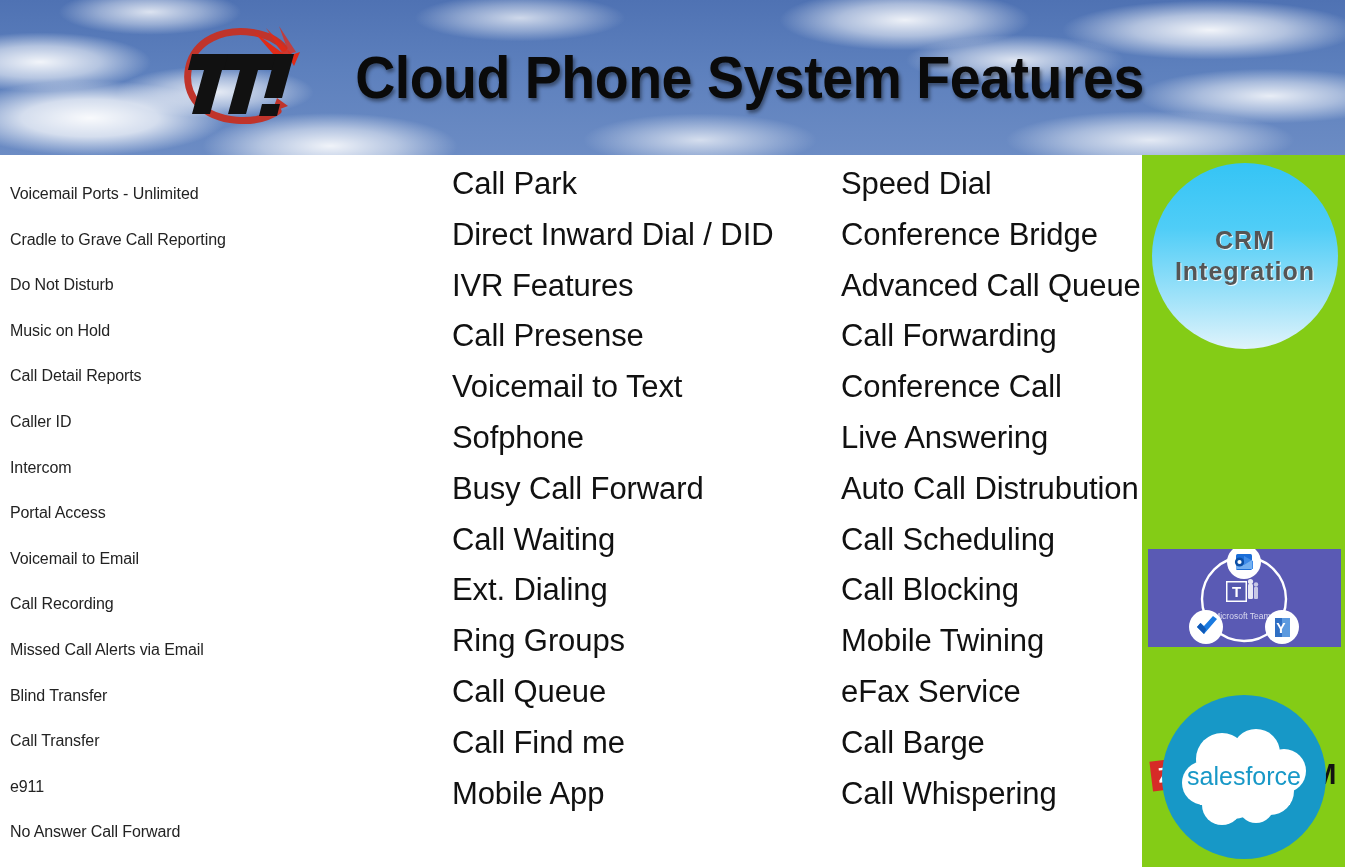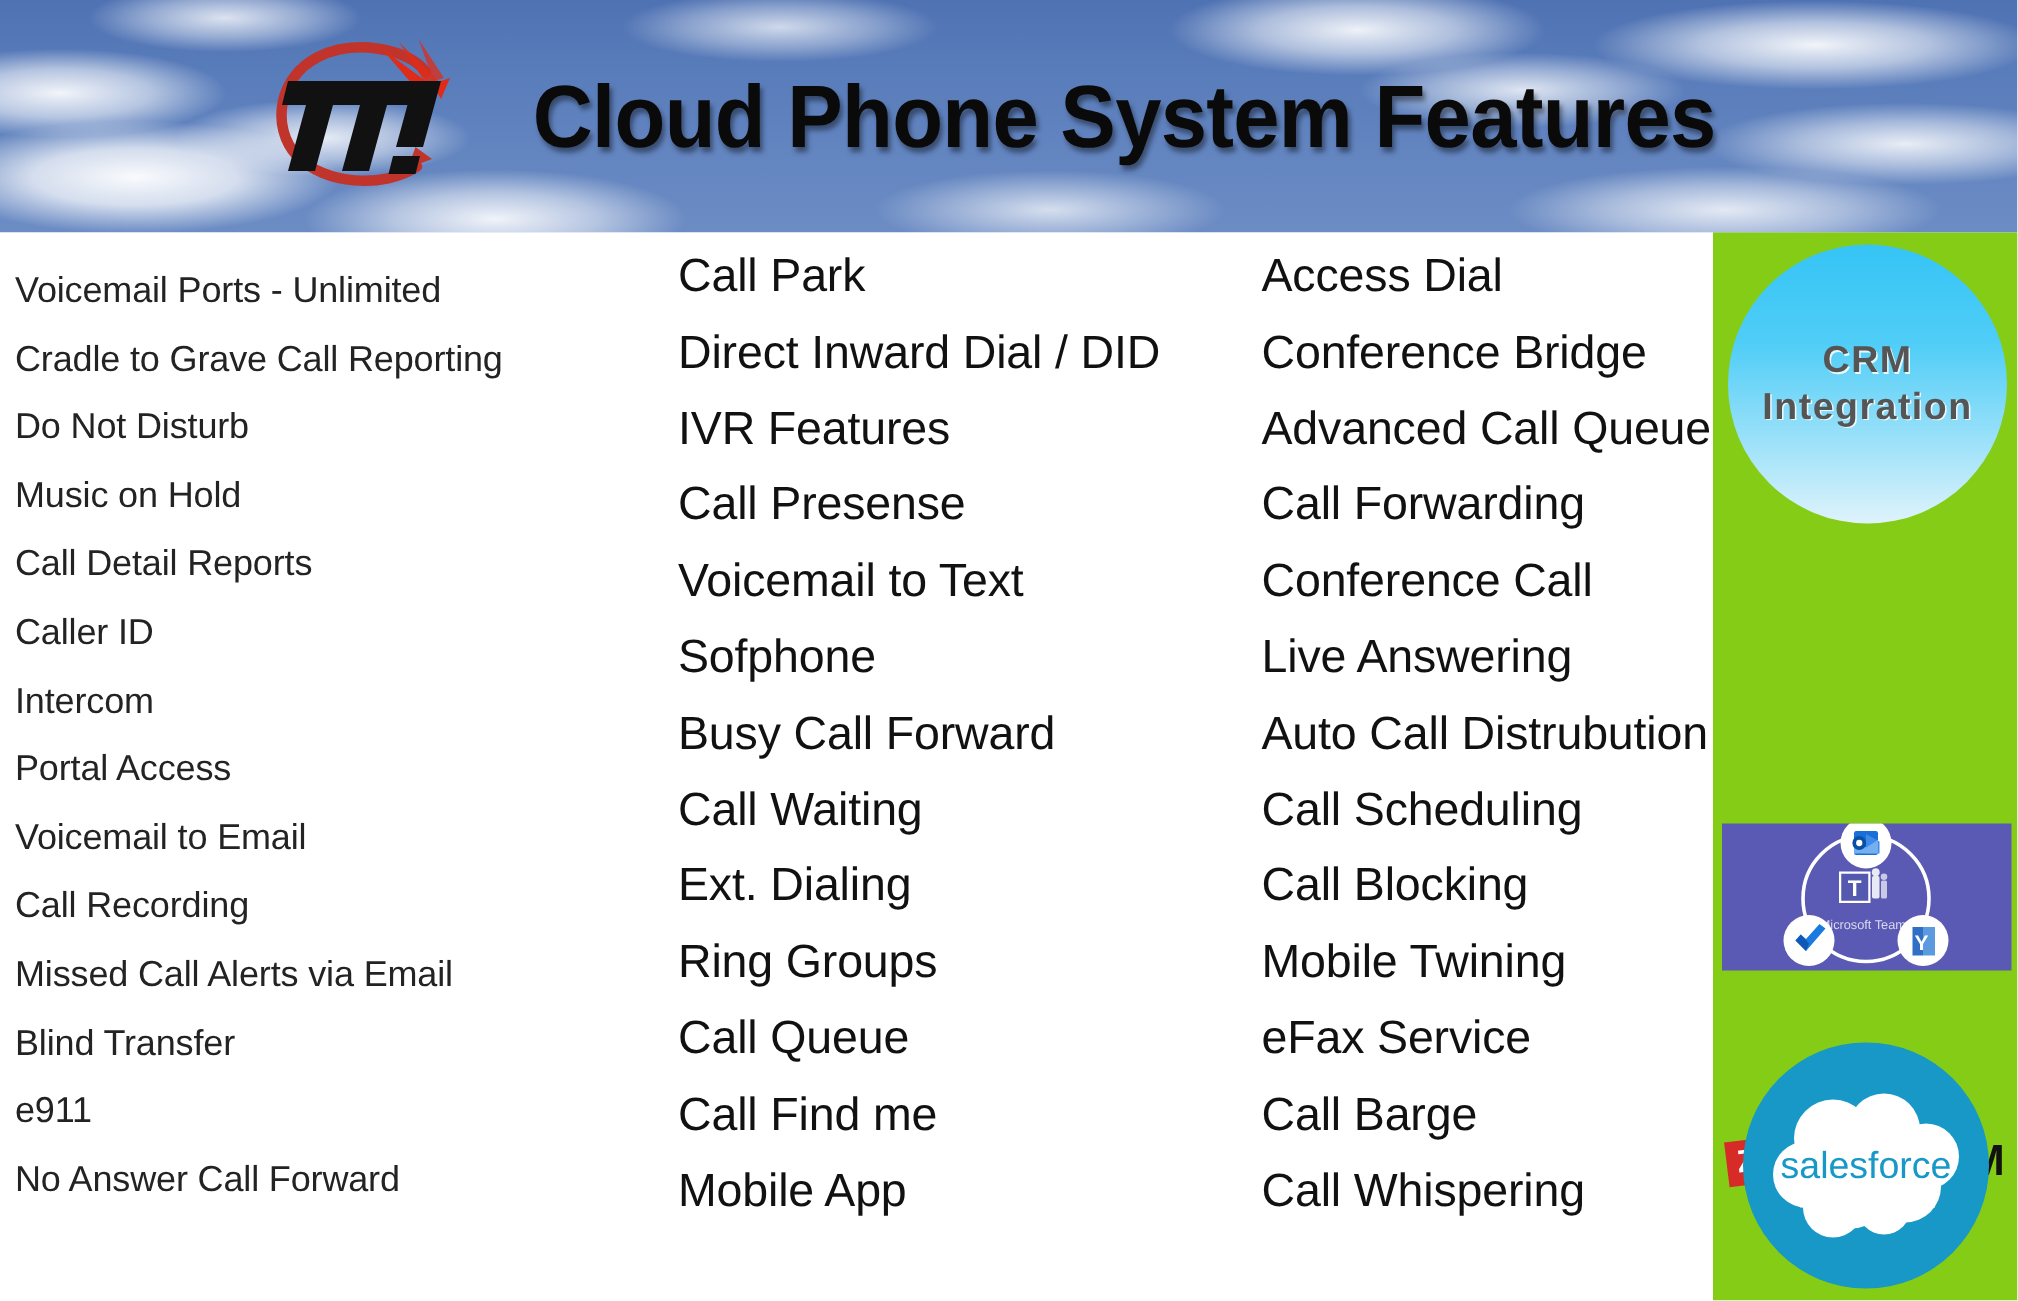"Voicemail Ports - Unlimited" .feature-col.c1 .feature-item { font-size: 24px -> 16px }
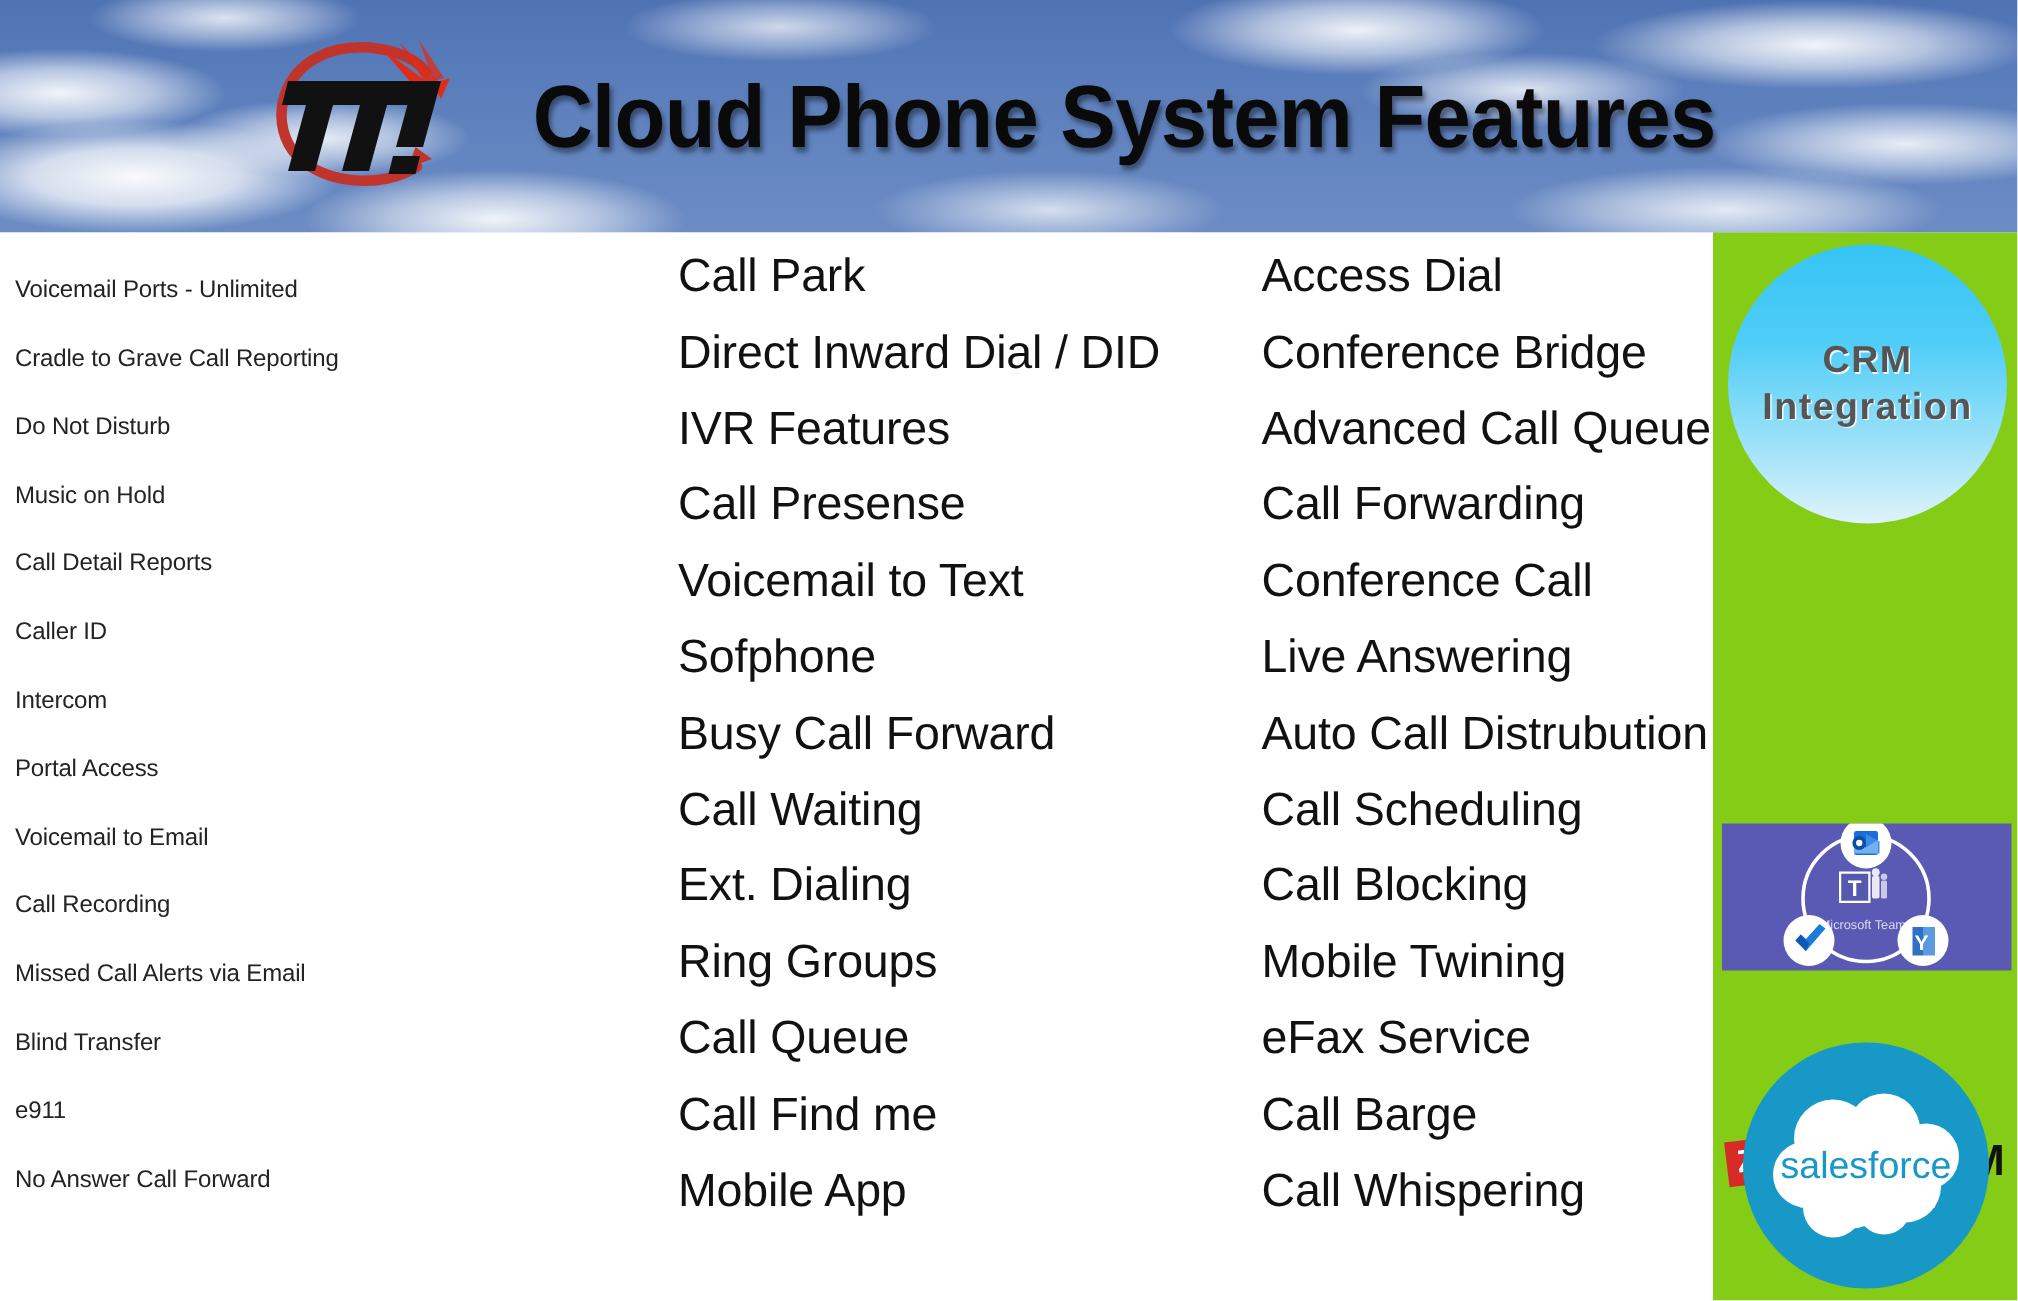"Access Dial" div.feature-item { text: Access -> Speed }
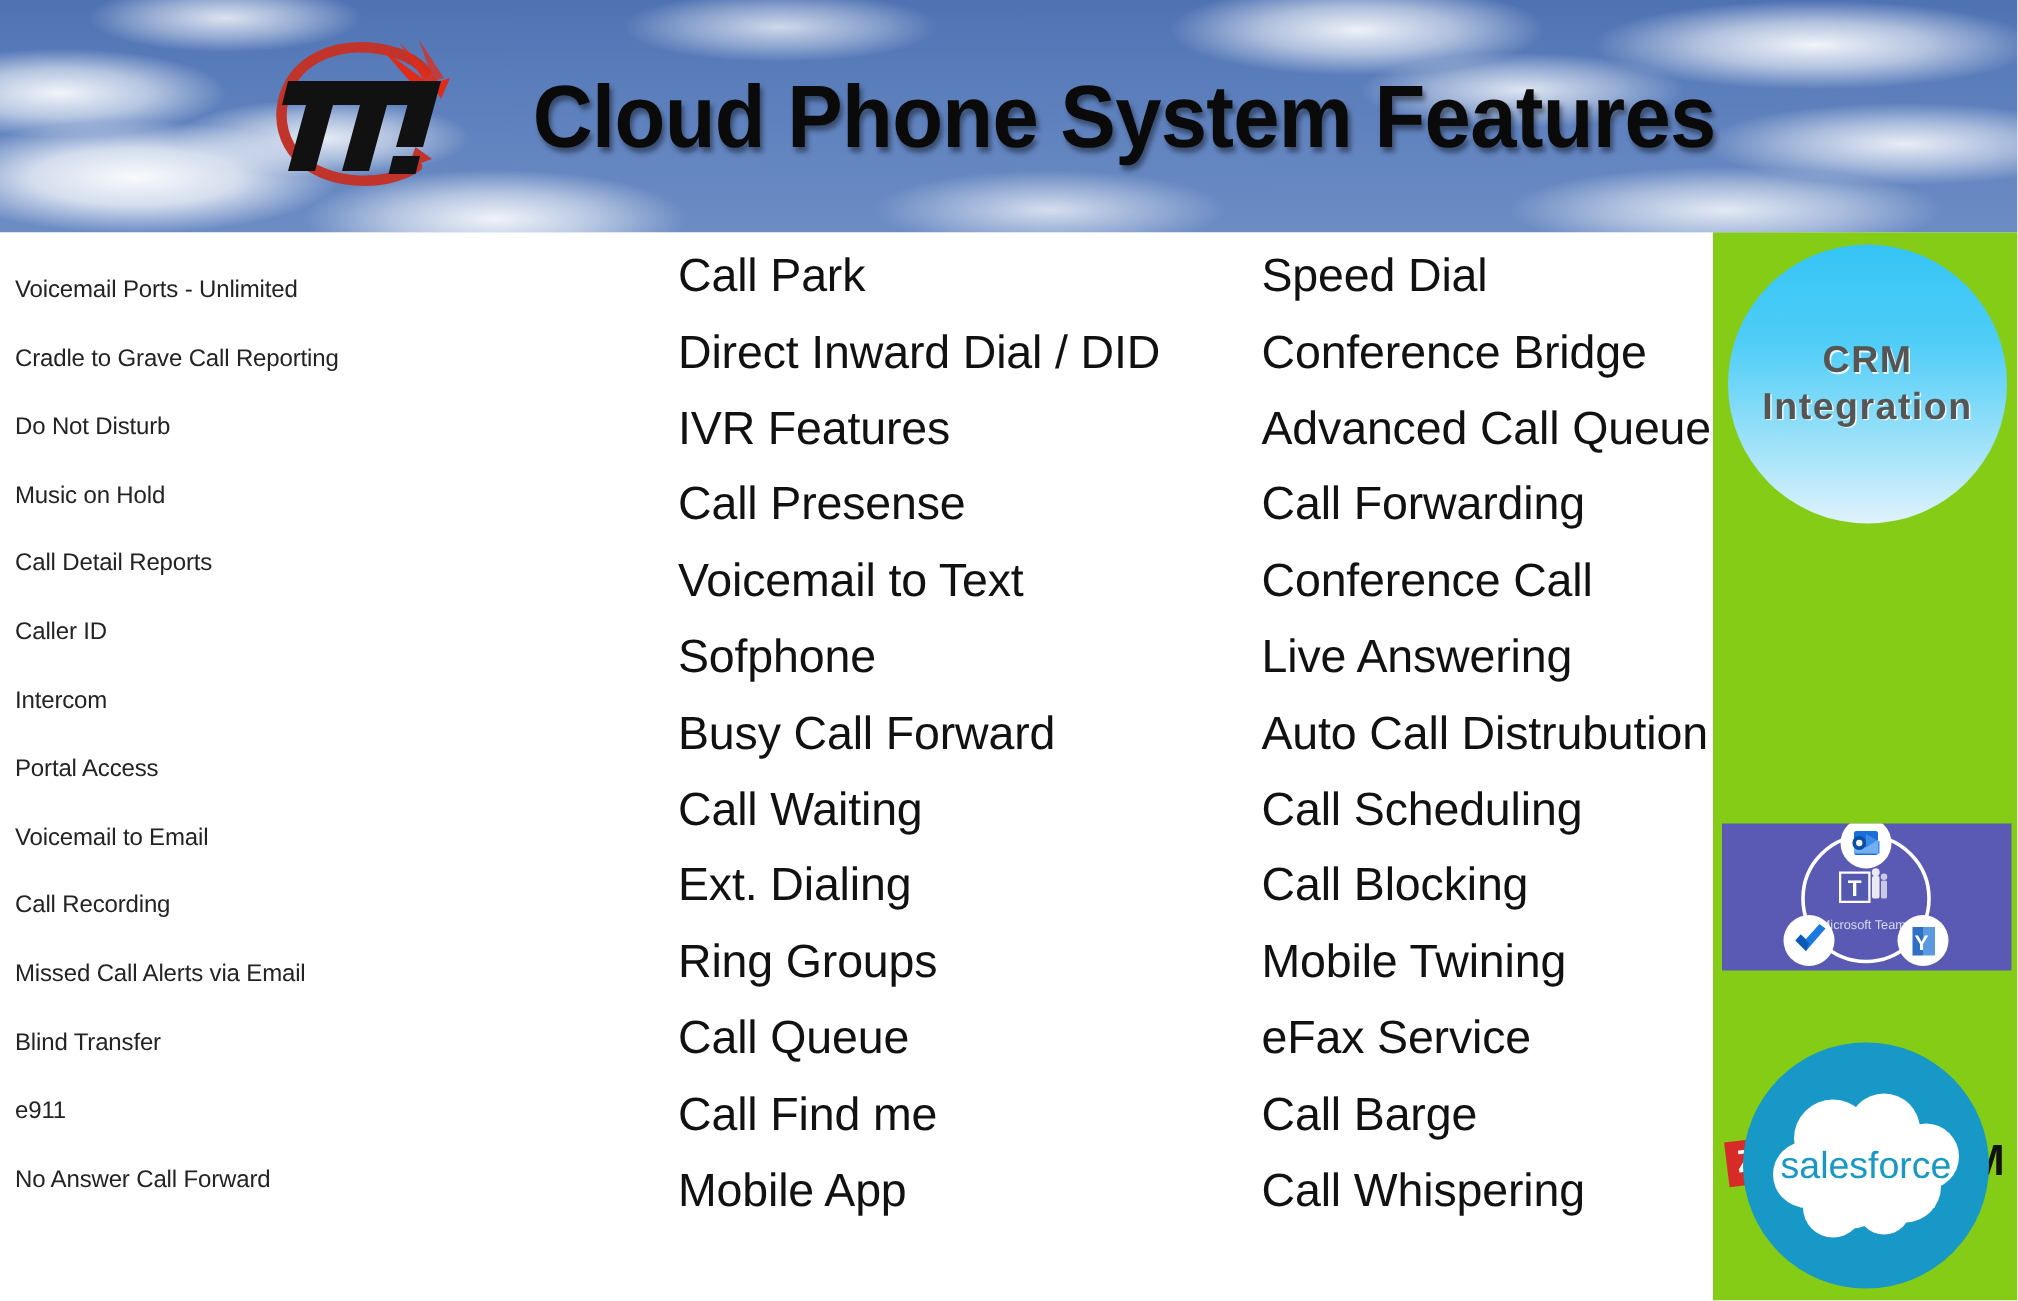"Call Transfer" div.feature-item { html: none -> <div>Call Transfer</div> }
